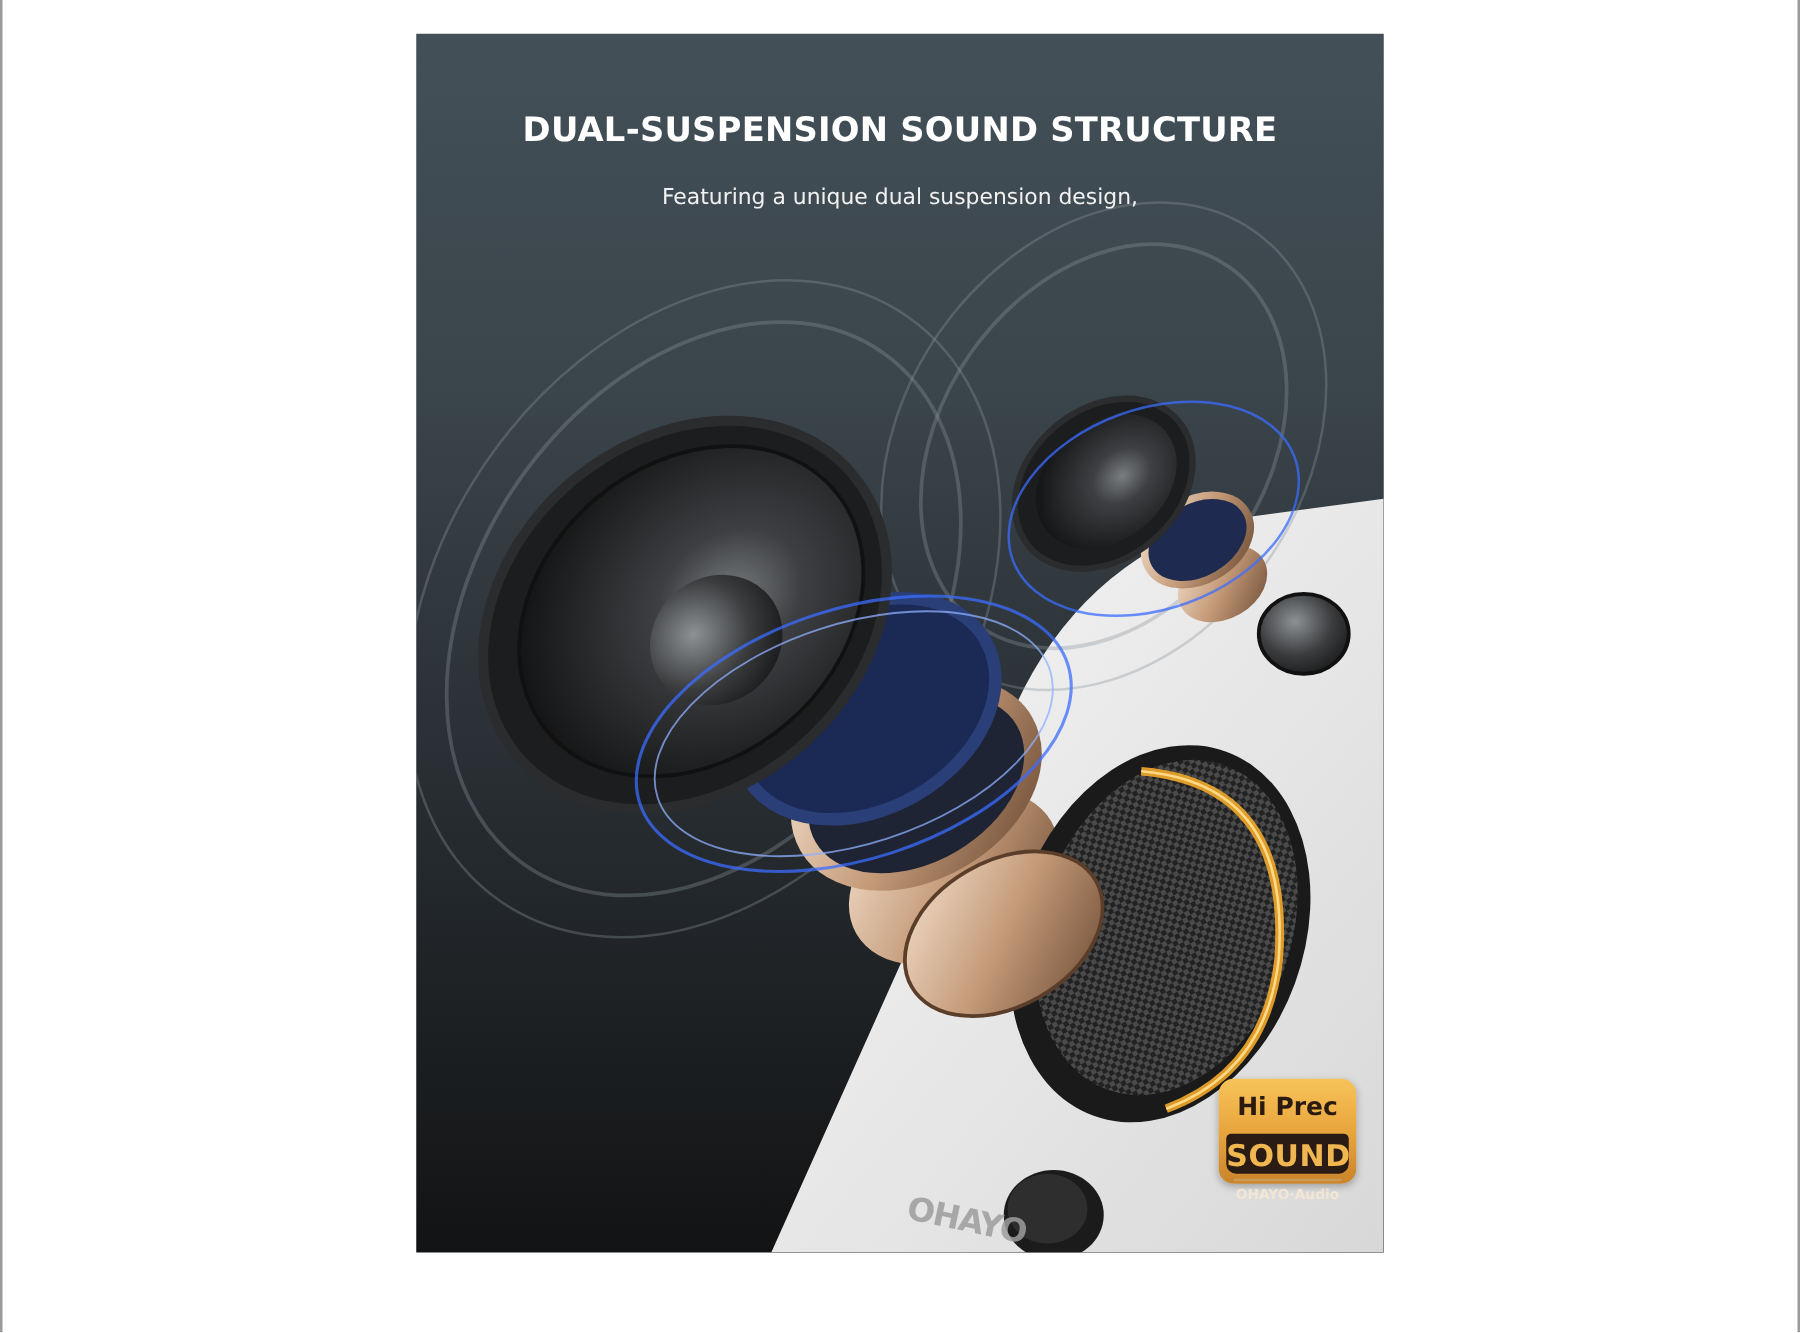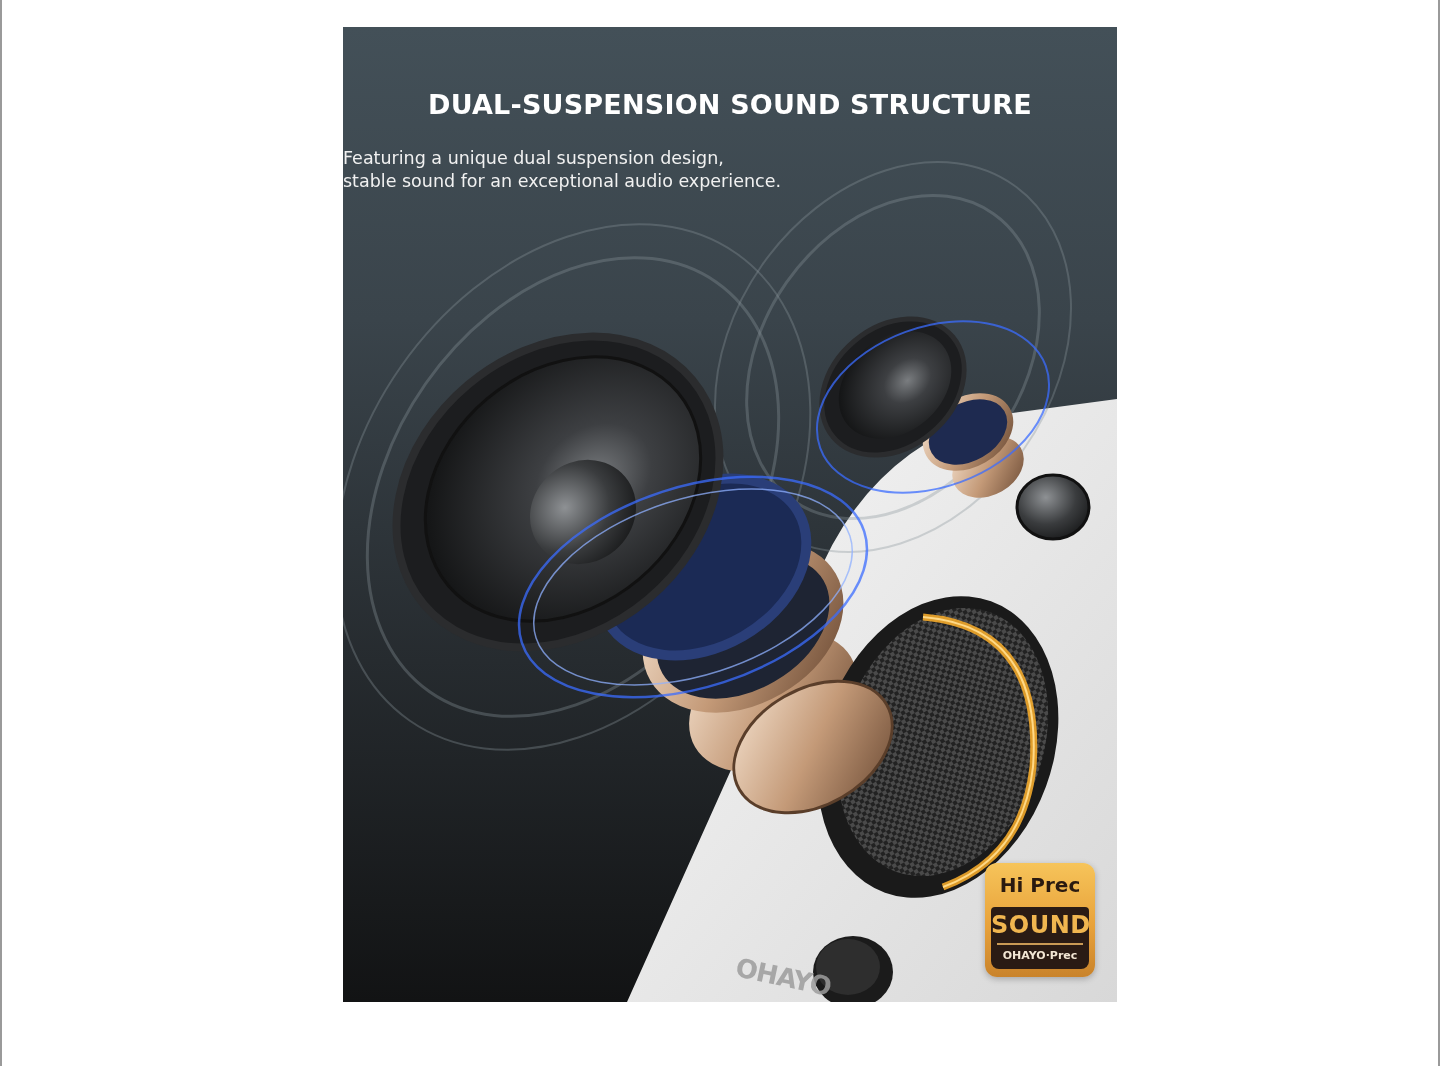"DUAL-SUSPENSION SOUND STRUCTURE" .product-image { margin-left: 10px -> none }
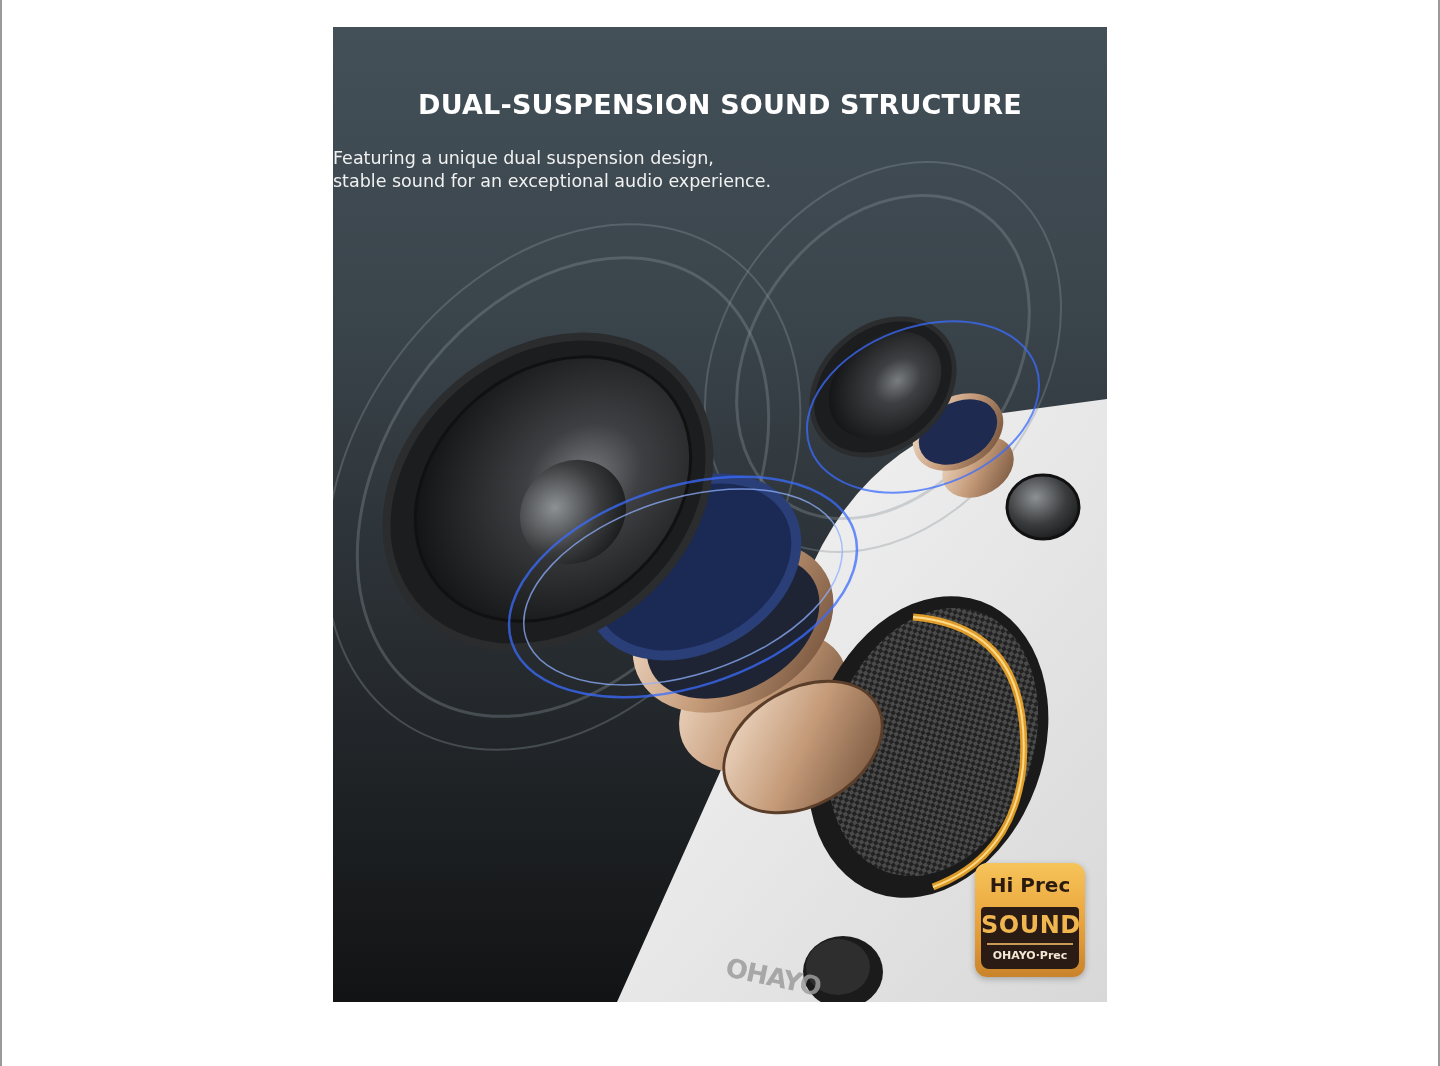"Featuring a unique dual suspension" .subtext { text-align: none -> center }
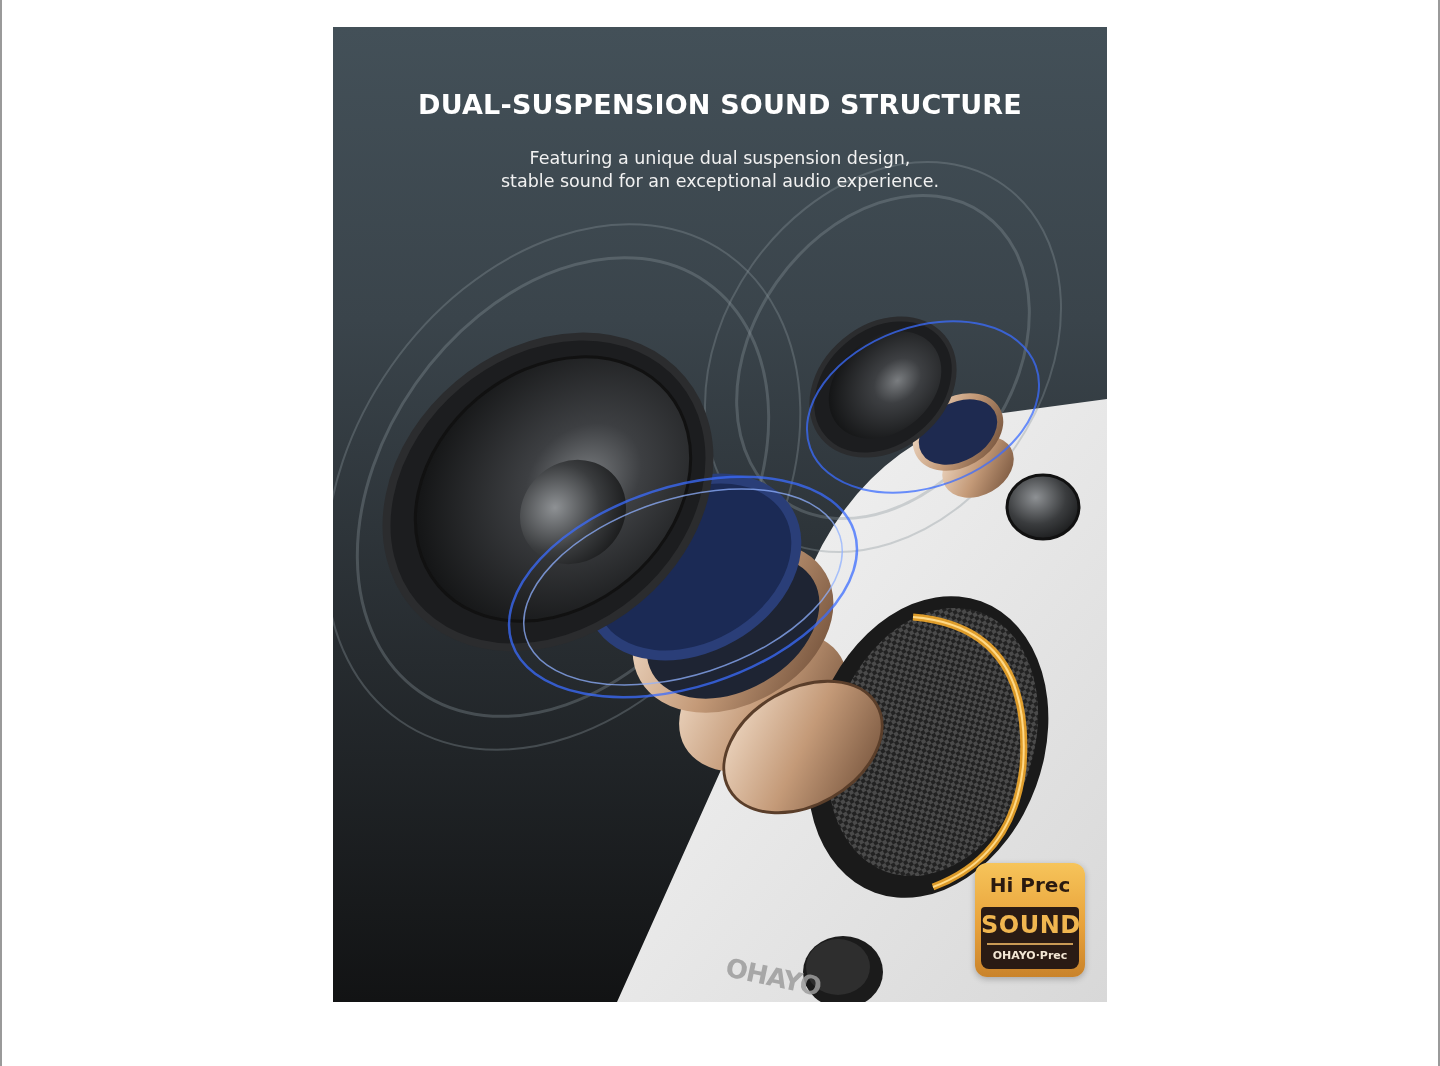"stable sound for an exceptional" div { html: <div>stable sound for an exceptional audio experience.</div> -> none }
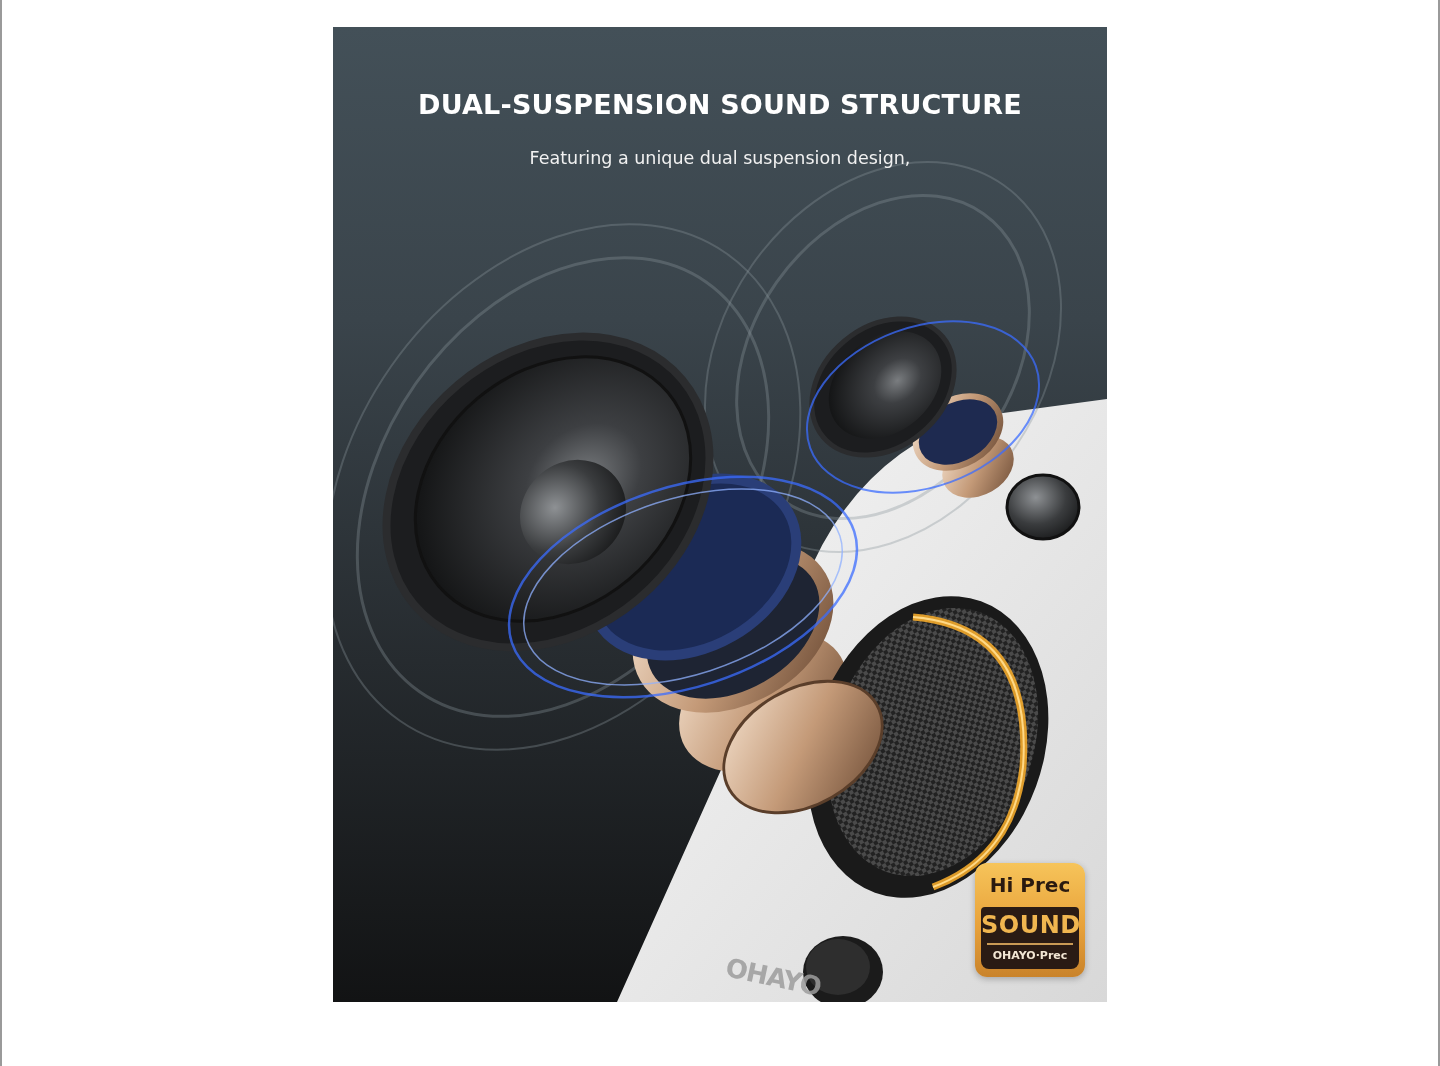"Hi Prec" .badge { height: 114px -> 84px }
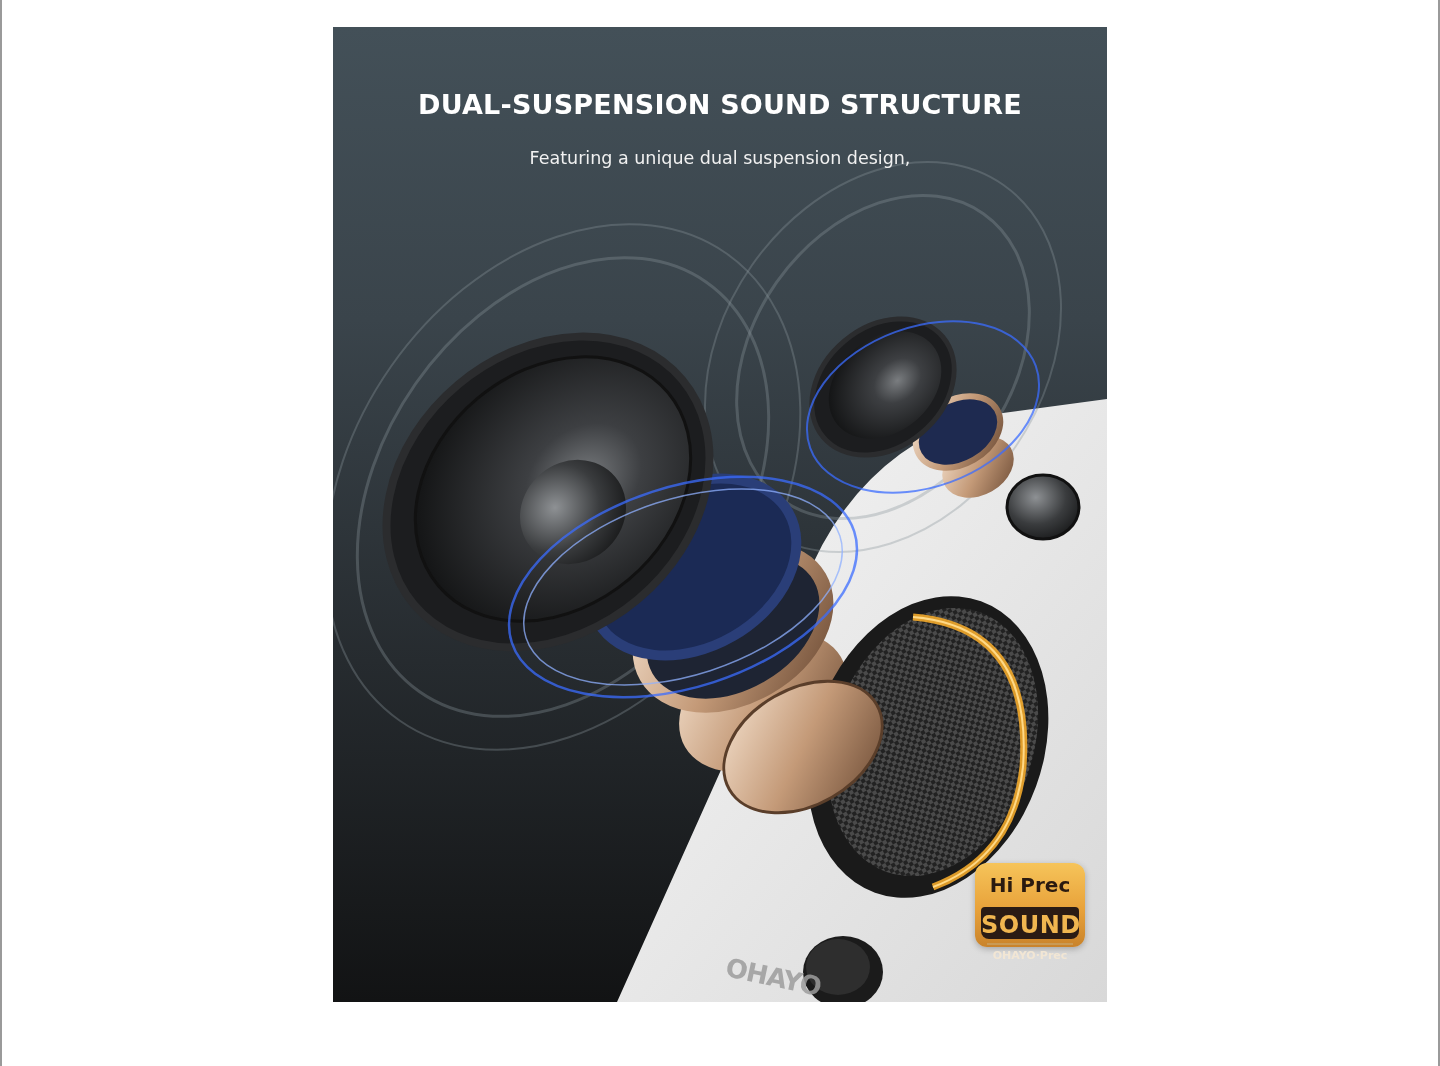"OHAYO·Prec" div.badge-brand { text: Prec -> Audio }
